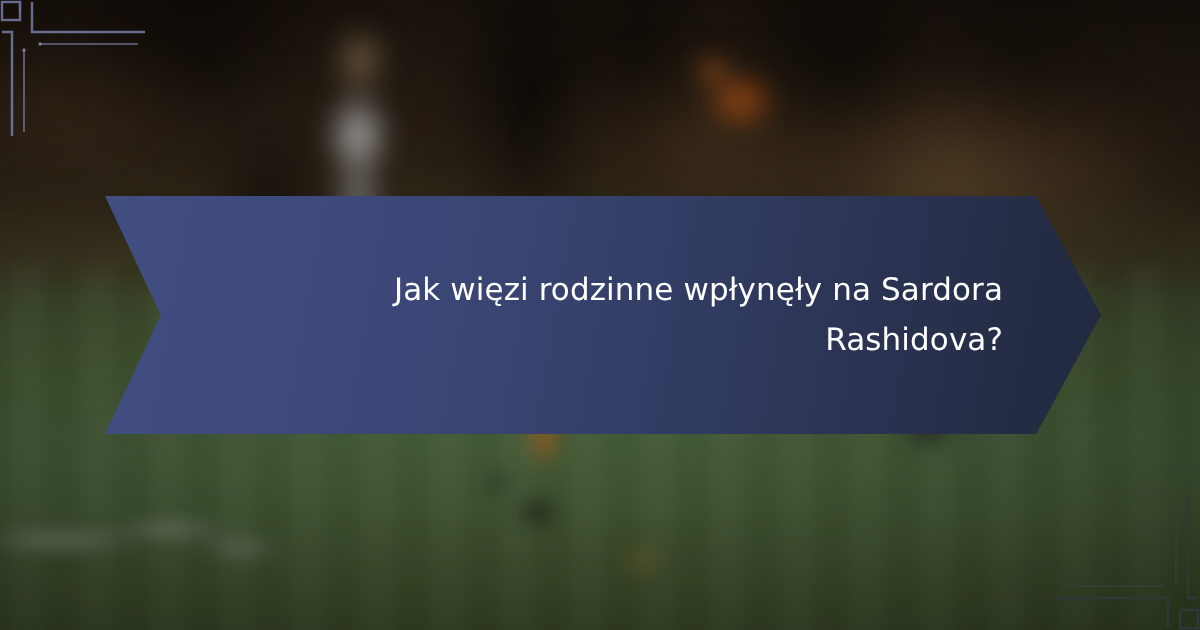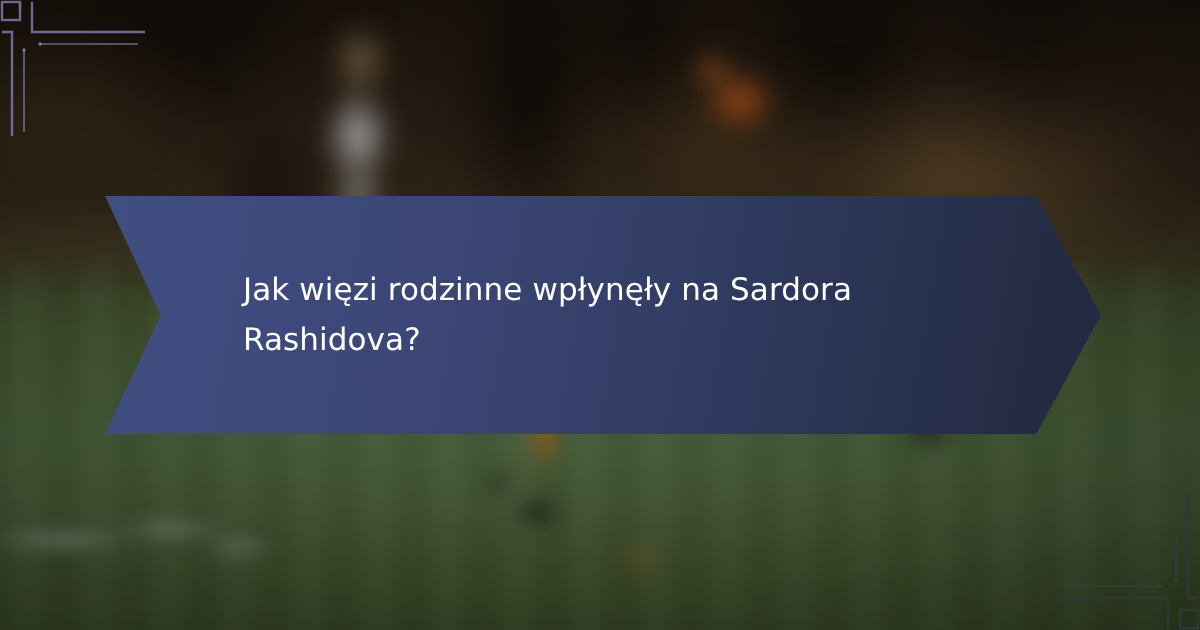"Jak więzi rodzinne wpłynęły na" .banner-text { text-align: left -> right }
